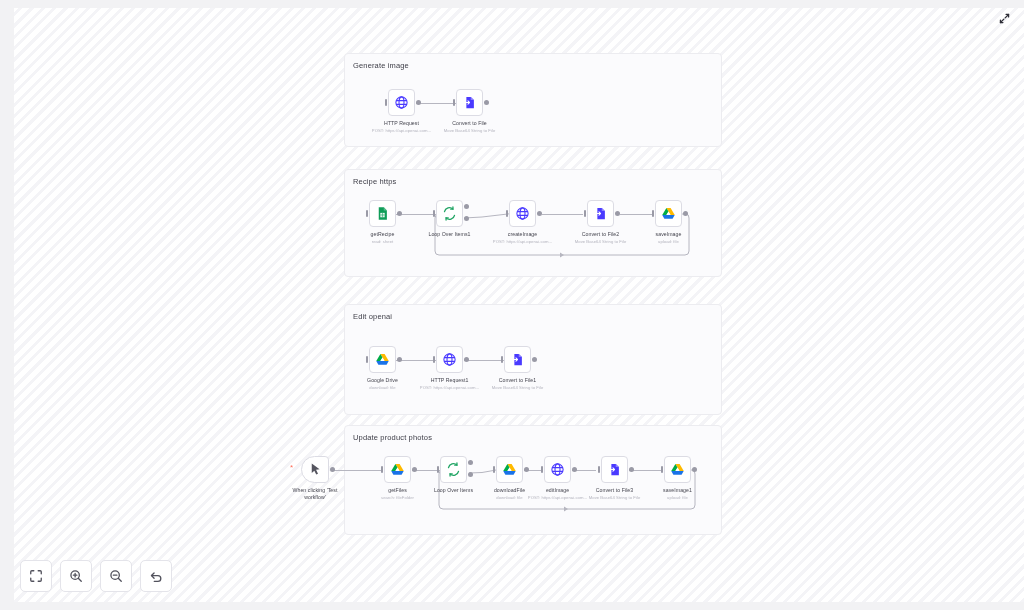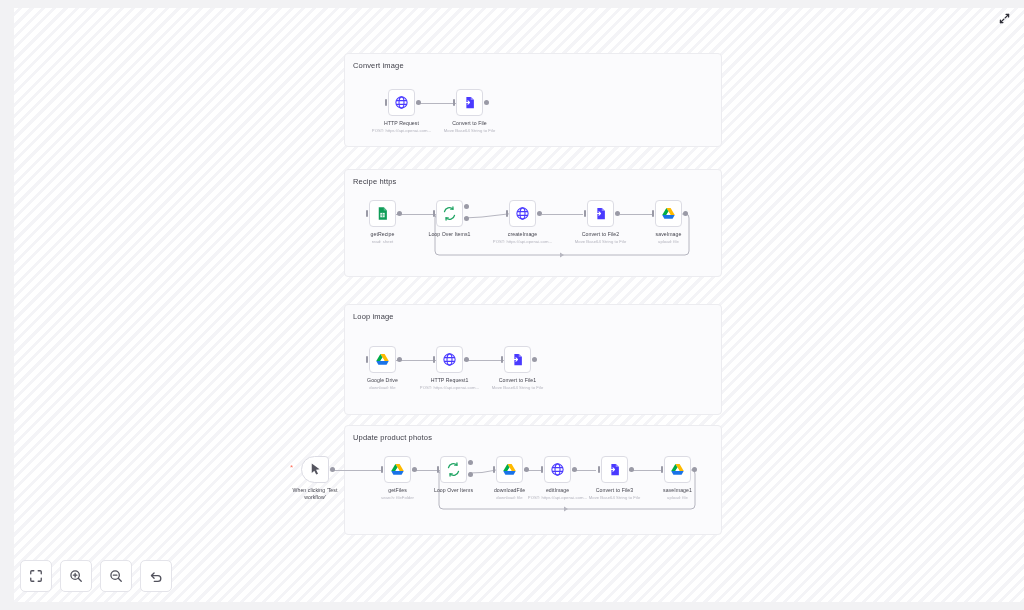"Convert image" div.panel-title { text: Convert -> Generate }
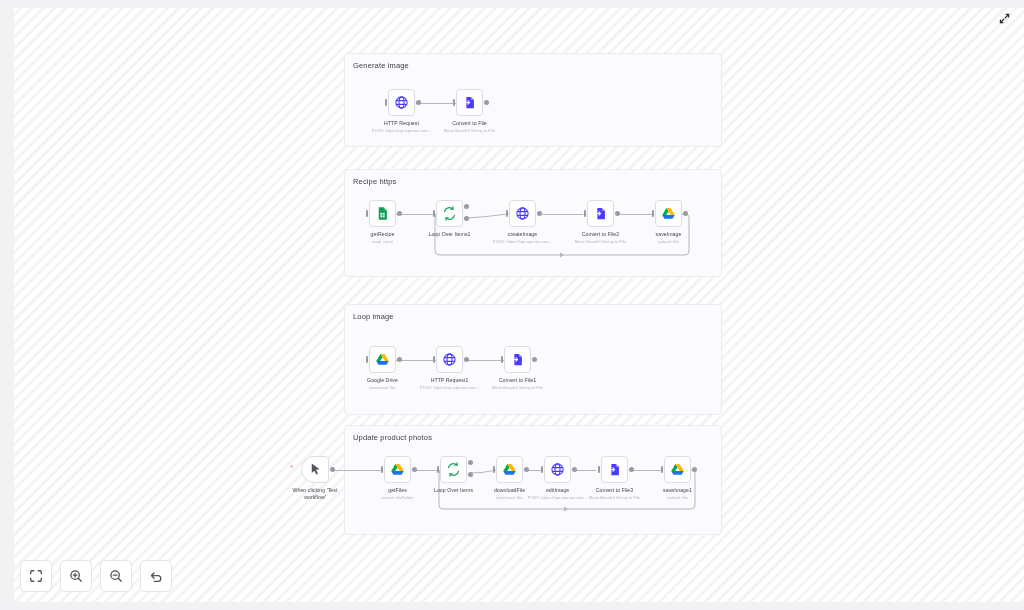"Loop image" div.panel-title { text: Loop image -> Edit openai }
